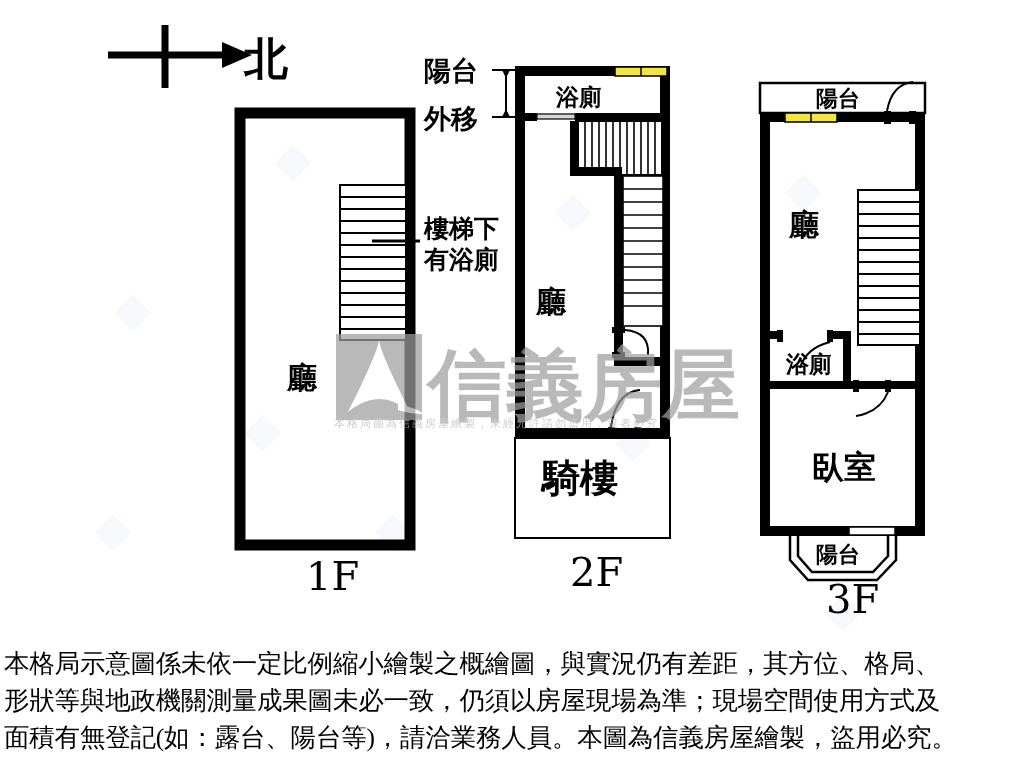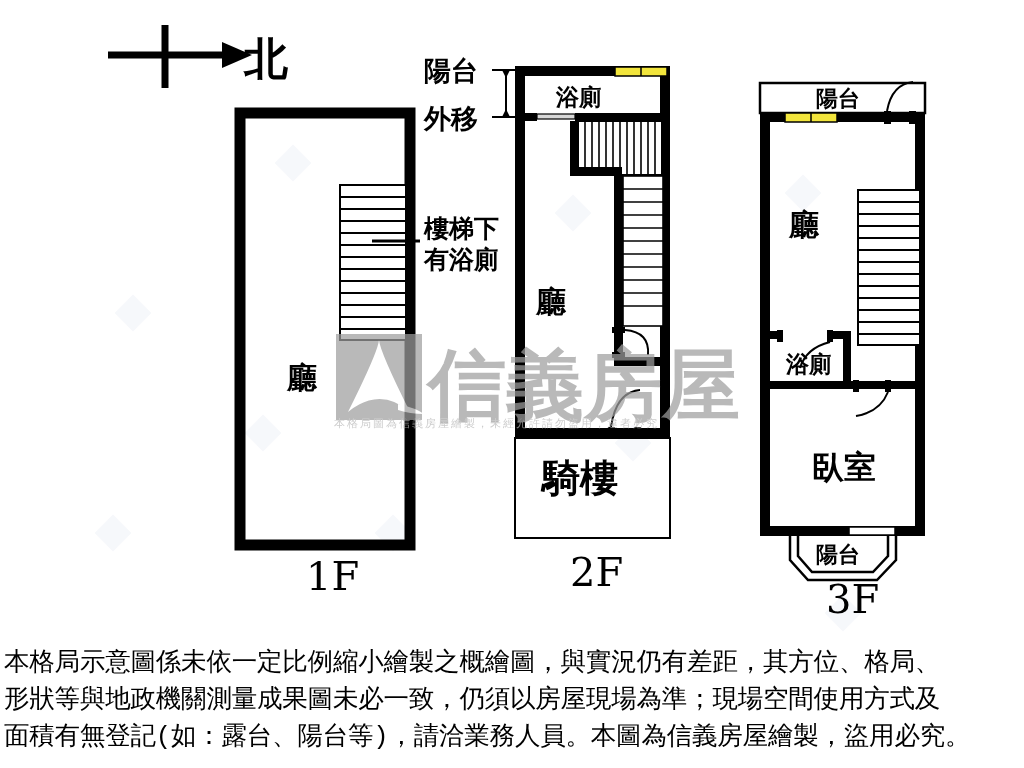"本格局示意圖係未依一定比例縮小繪製之概繪圖，與實況仍有差距，其方位、格局、" #disclaimer { font-family: Liberation Mono, monospace -> Liberation Serif, serif }
